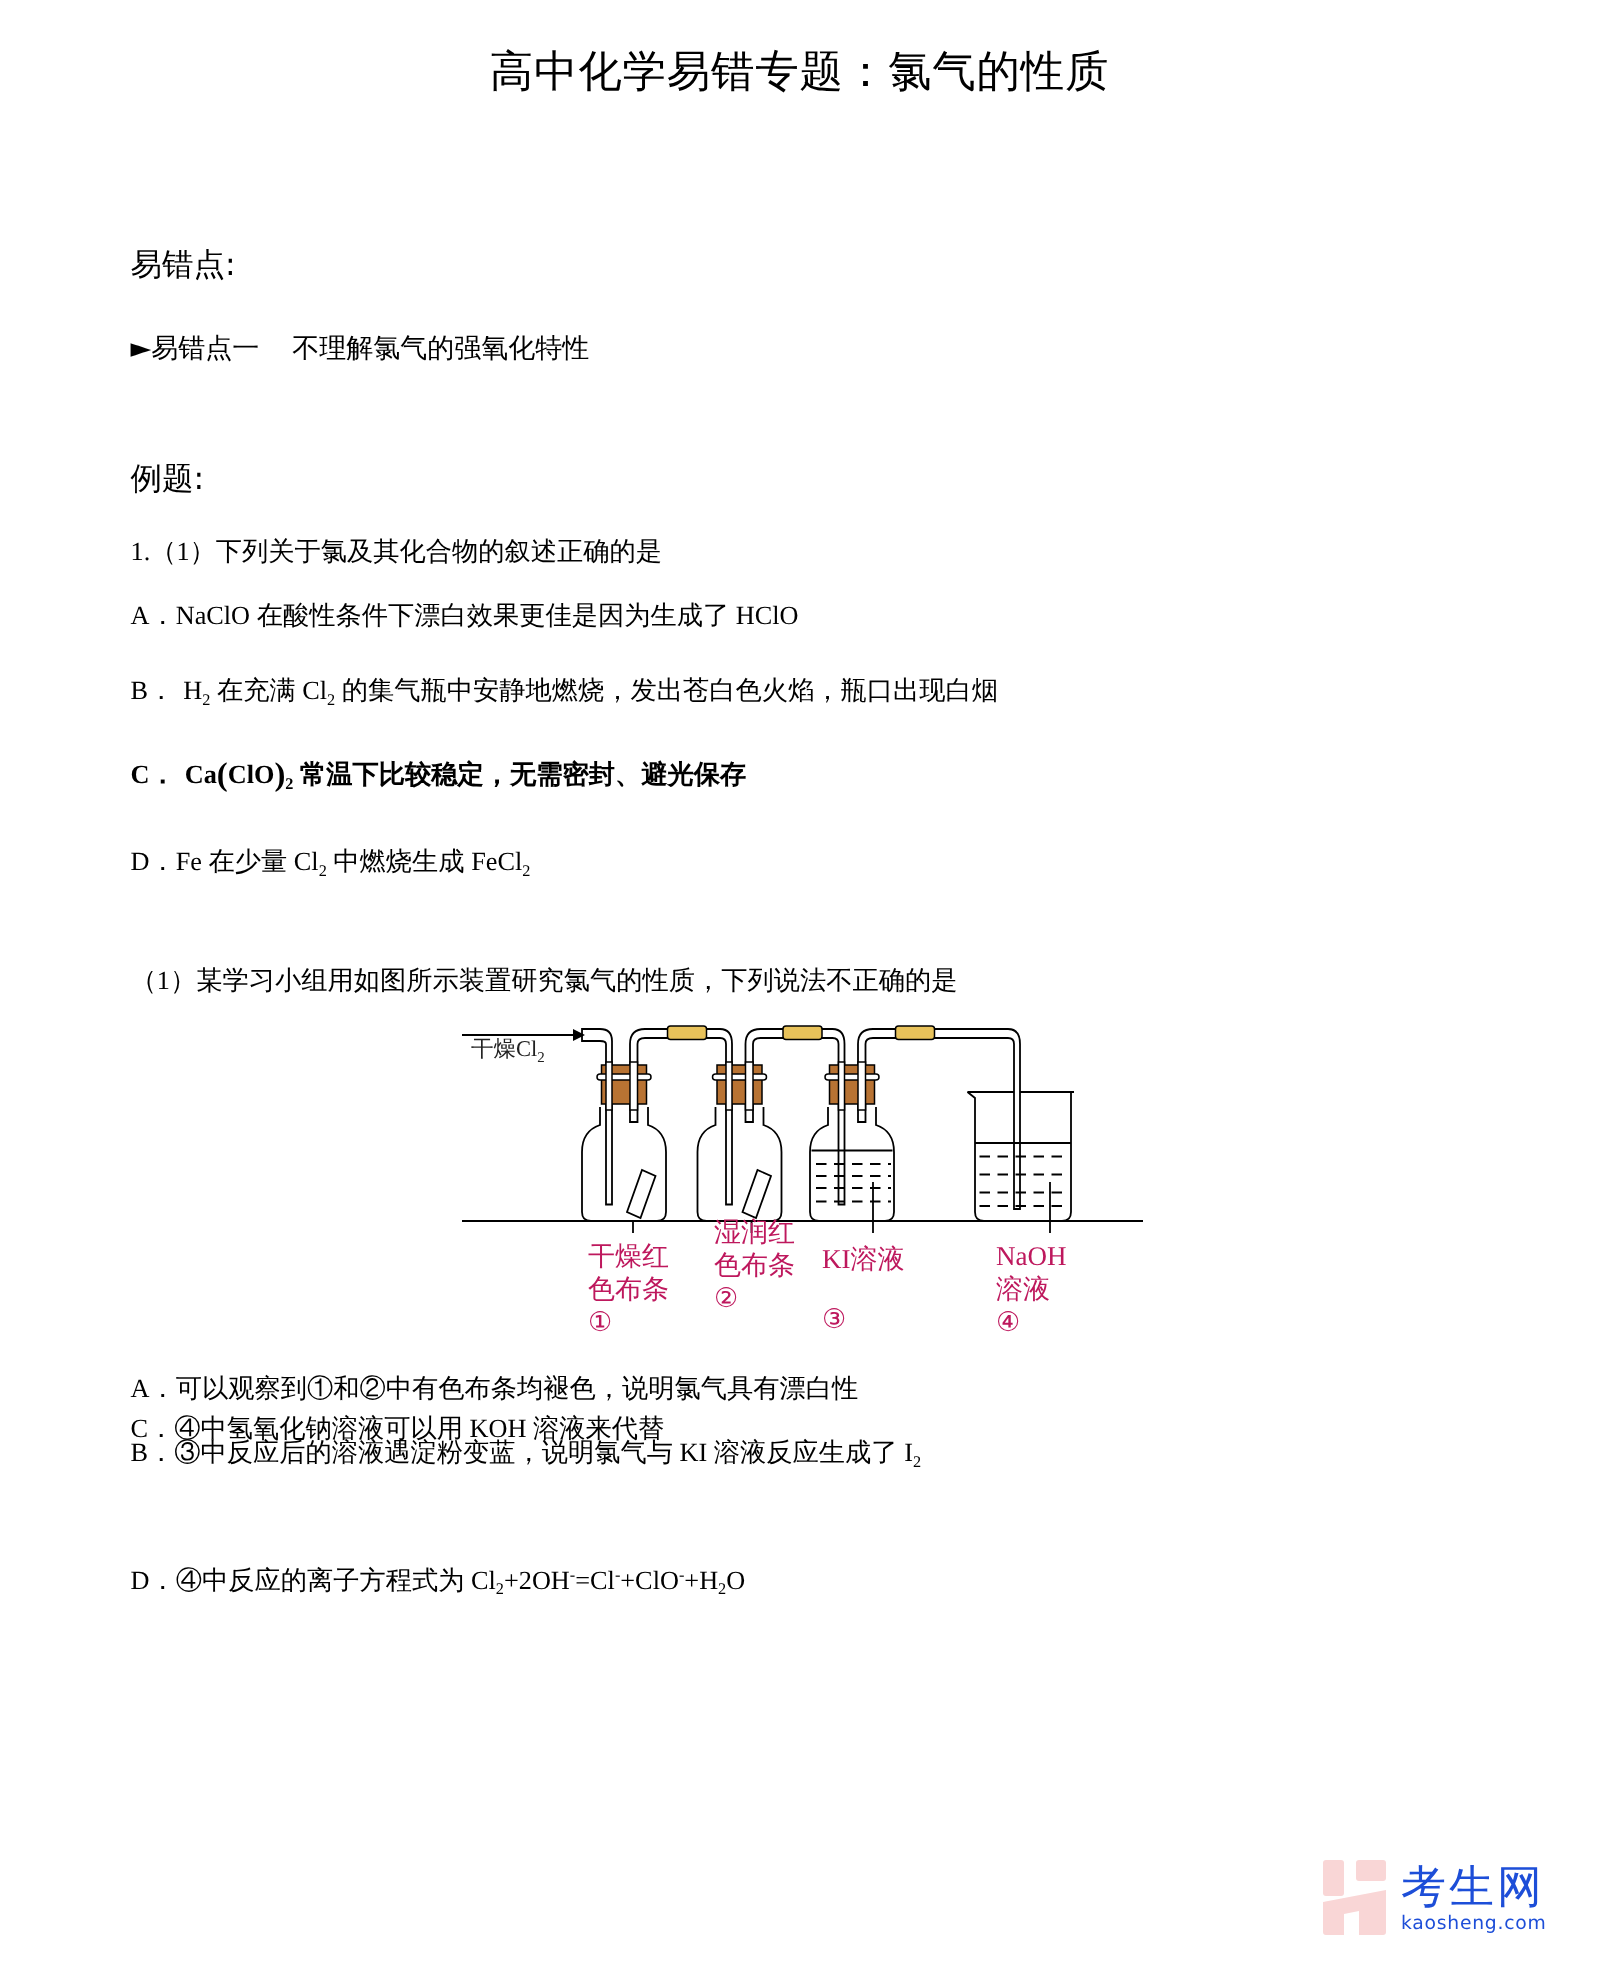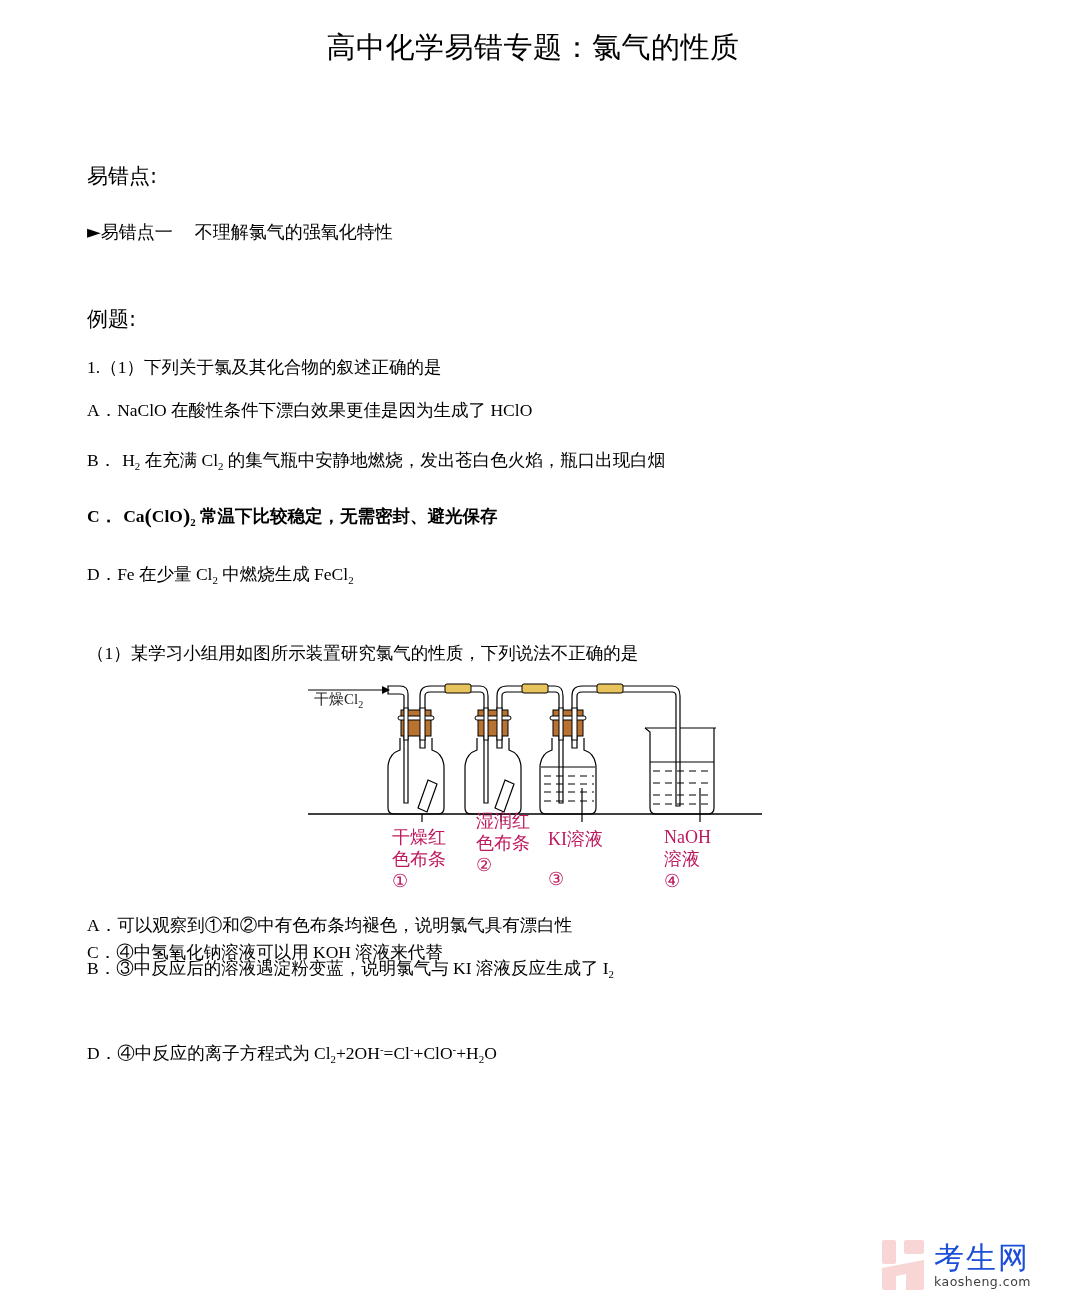"kaosheng.com" .wm-sub { color: #404040 -> #1d4ed8 }
